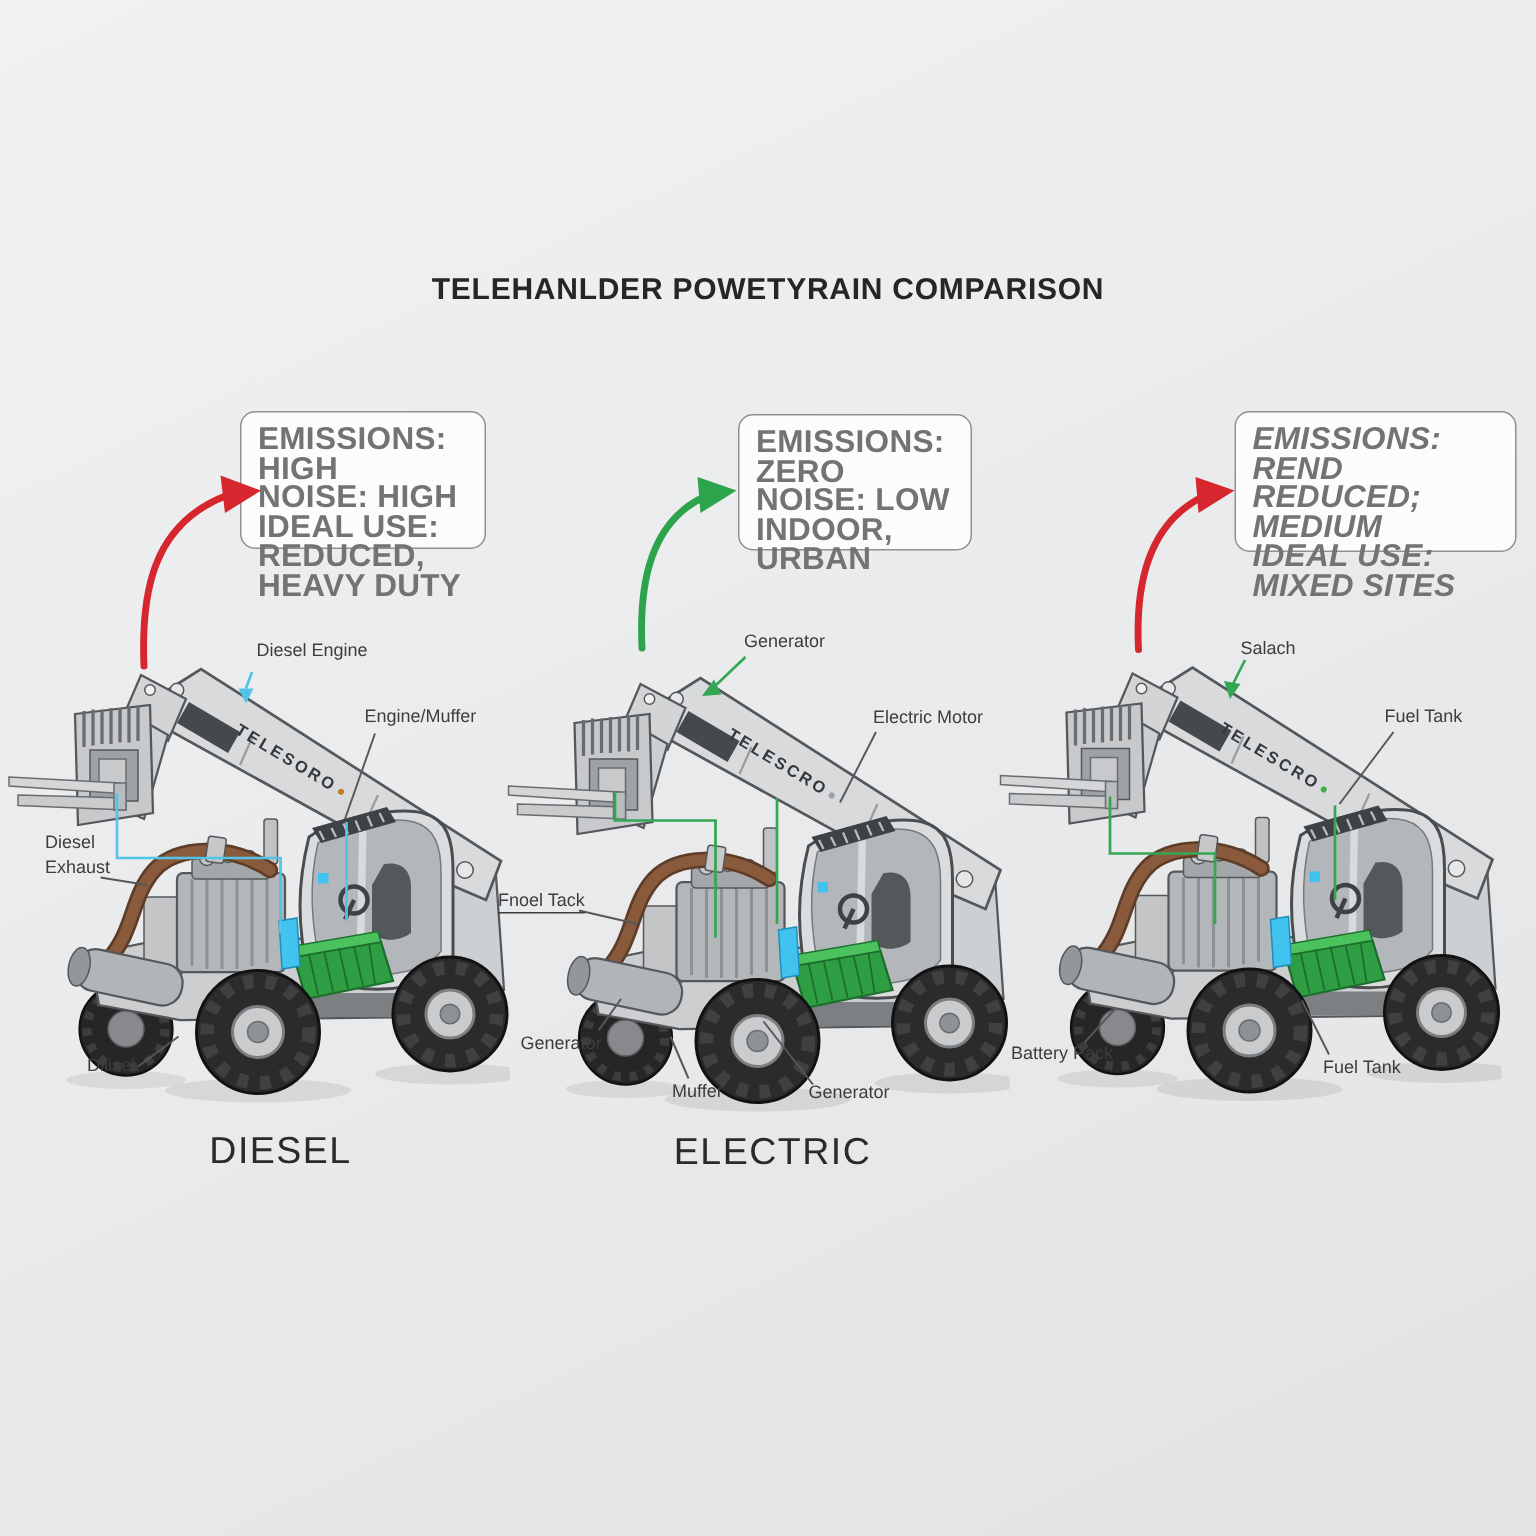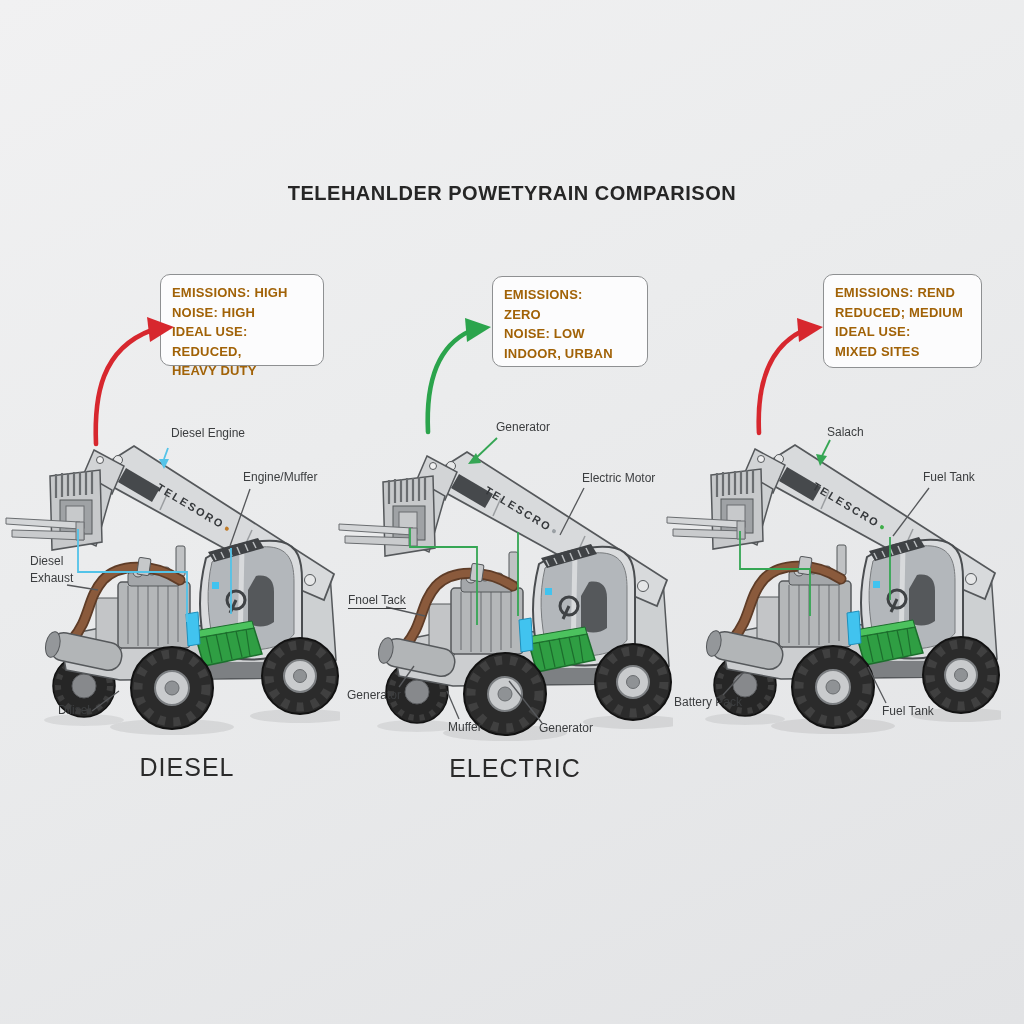"EMISSIONS: HIGH" .info-box { color: #a16207 -> #737373; font-size: 13px -> 21px }
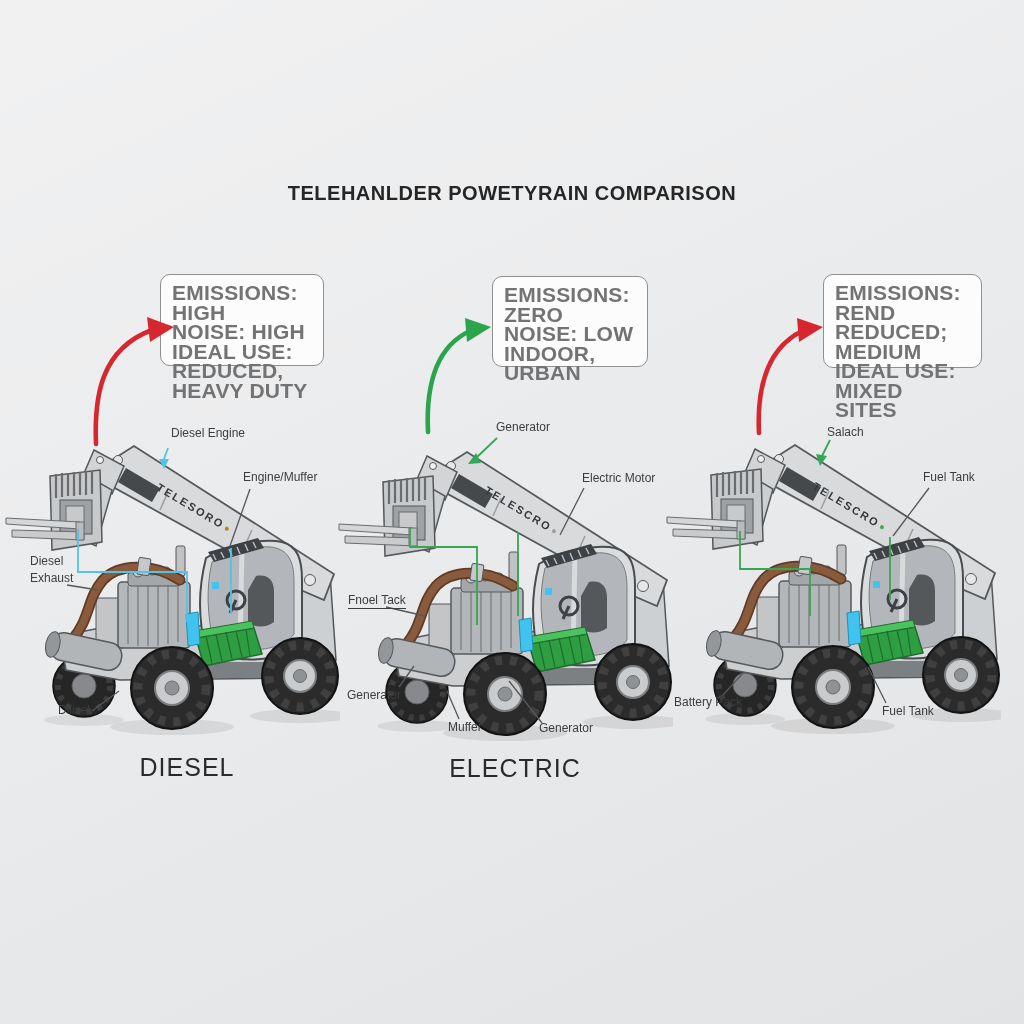"EMISSIONS: REND" .box-hybrid { font-style: none -> italic; width: 159px -> 188px }
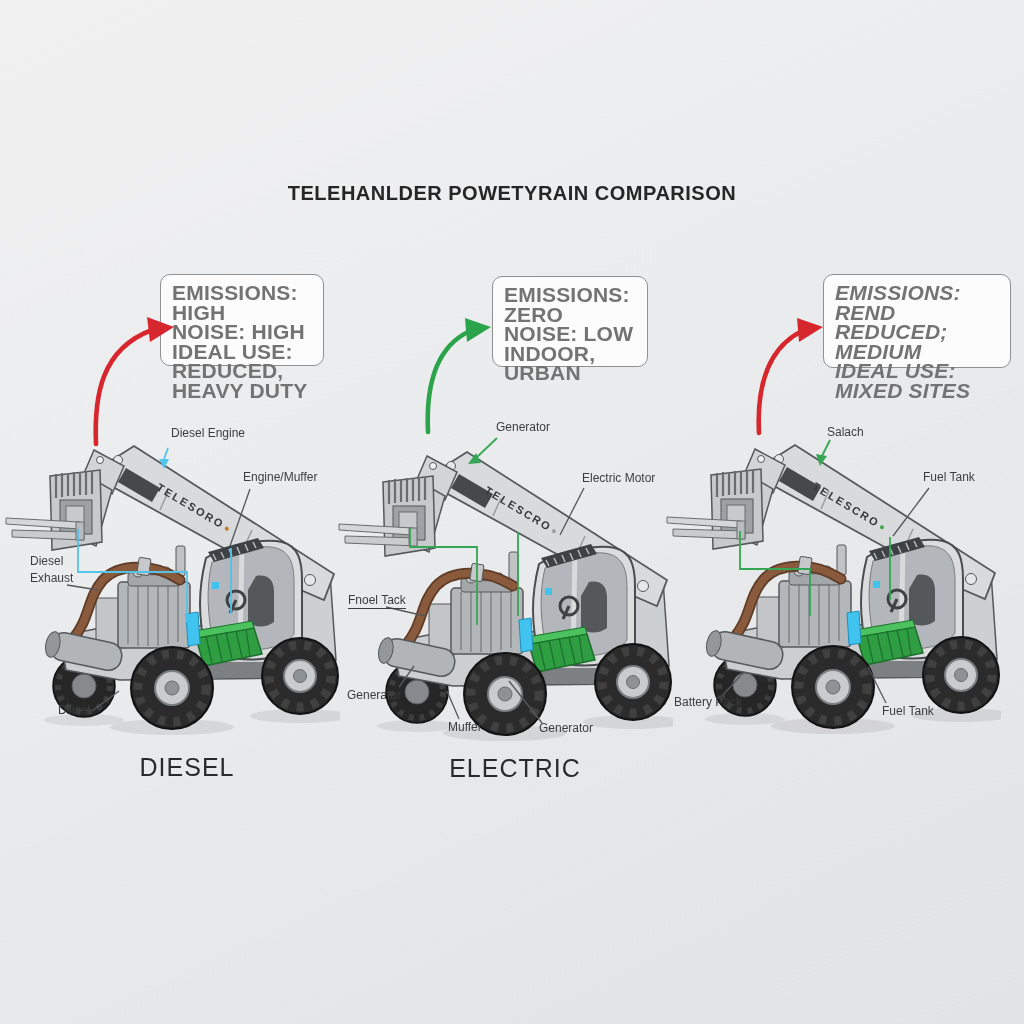"Fnoel Tack" div.mlabel { left: 348px -> 332px }
